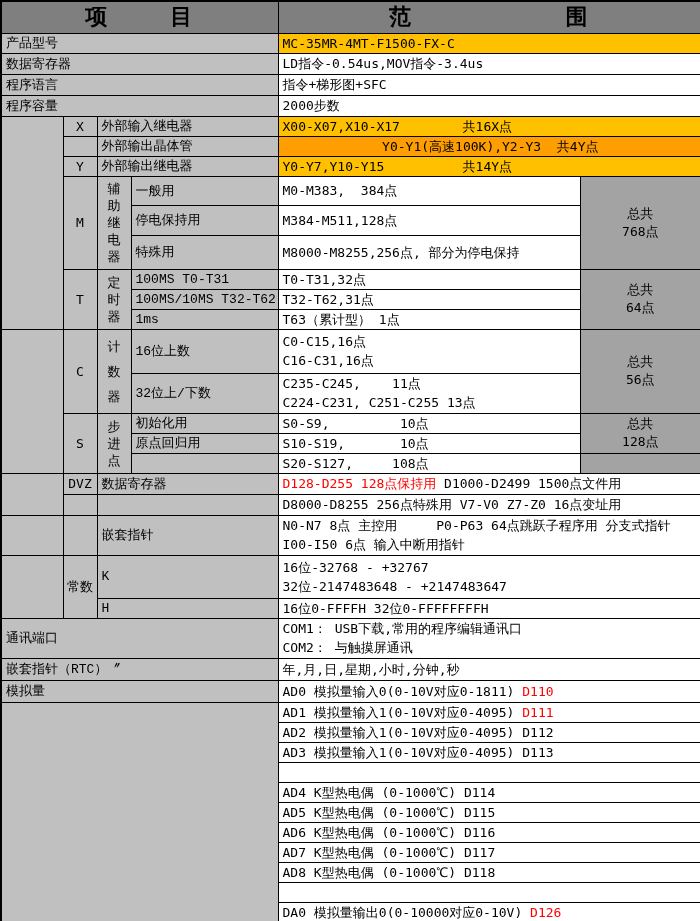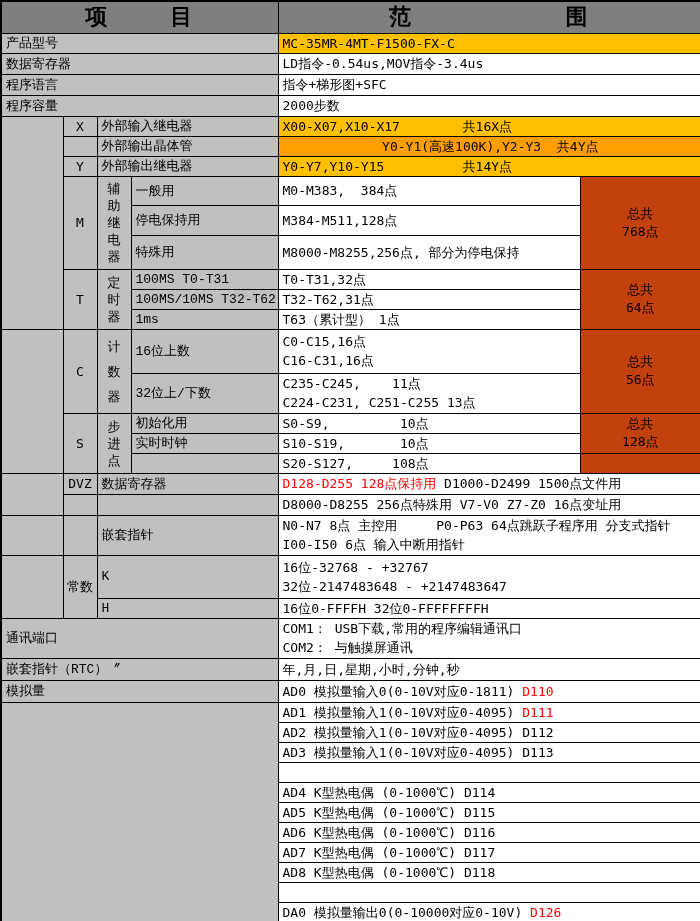"总共" .total { background: #c2410c -> #a3a3a3 }
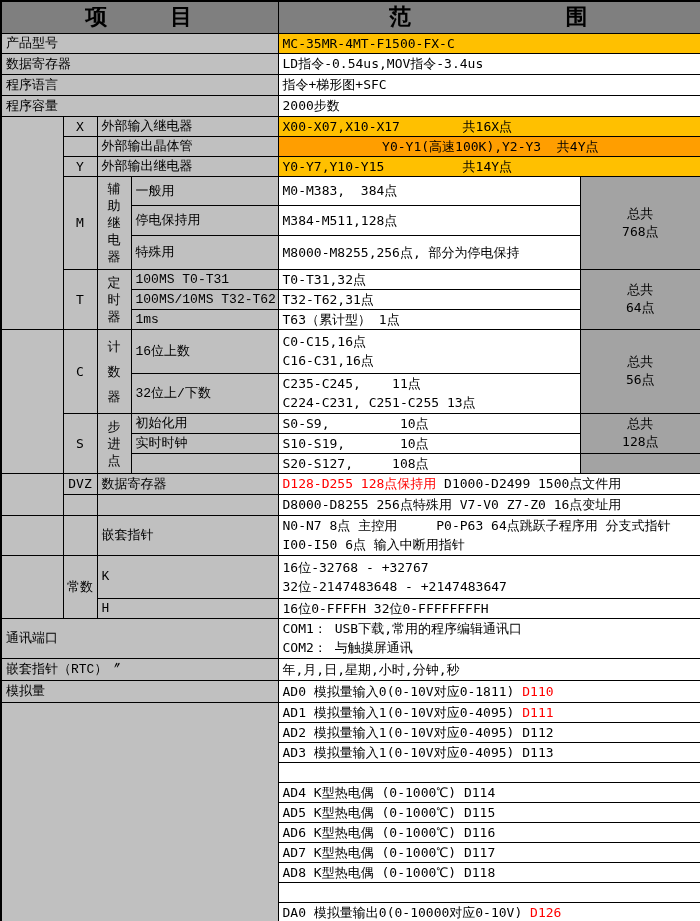"实时时钟" td.label { text: 实时时钟 -> 原点回归用 }
